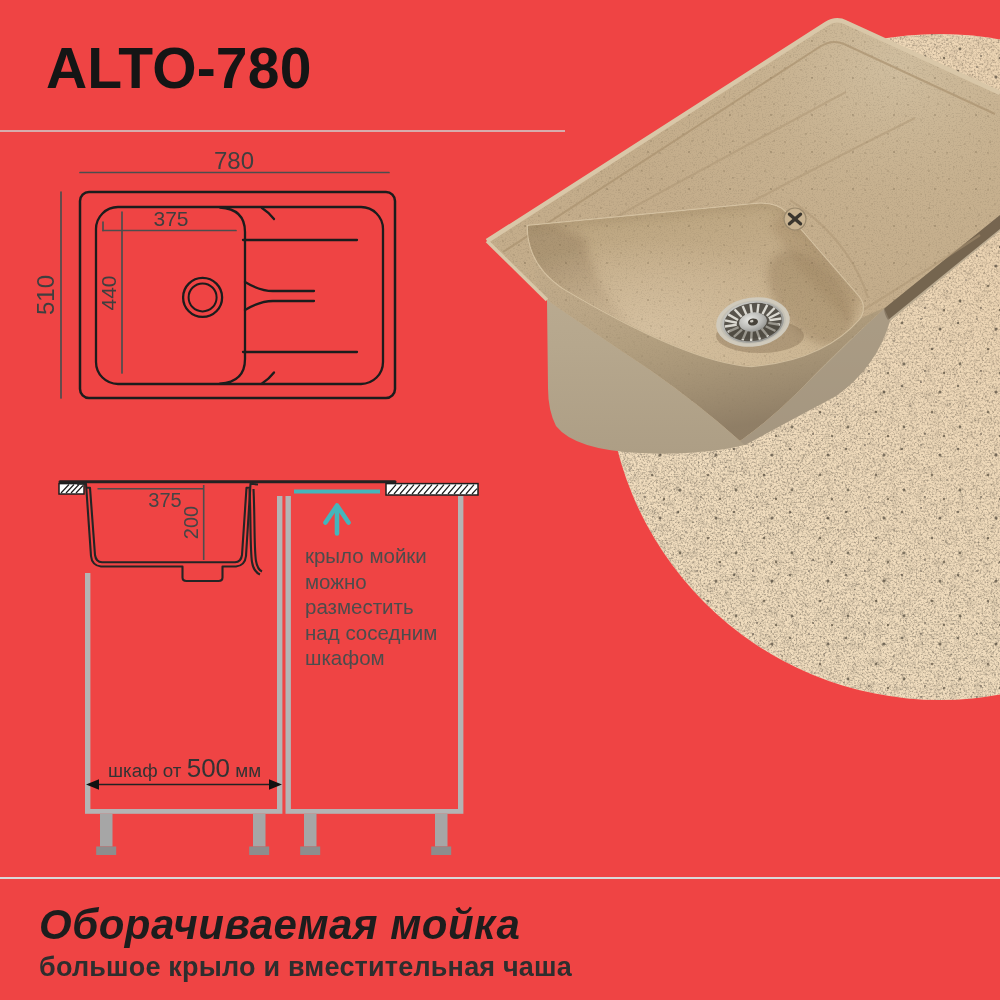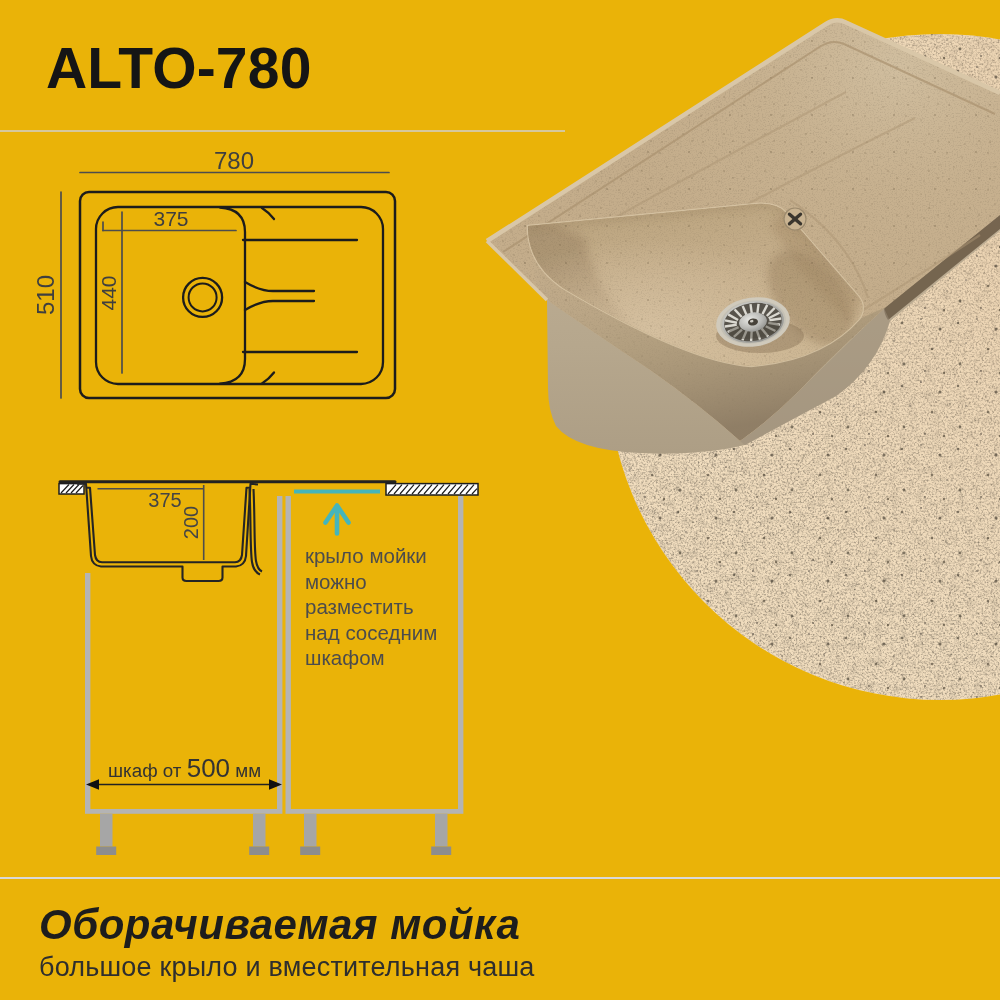"ALTO-780" .page { background: #eab308 -> #ef4444 }
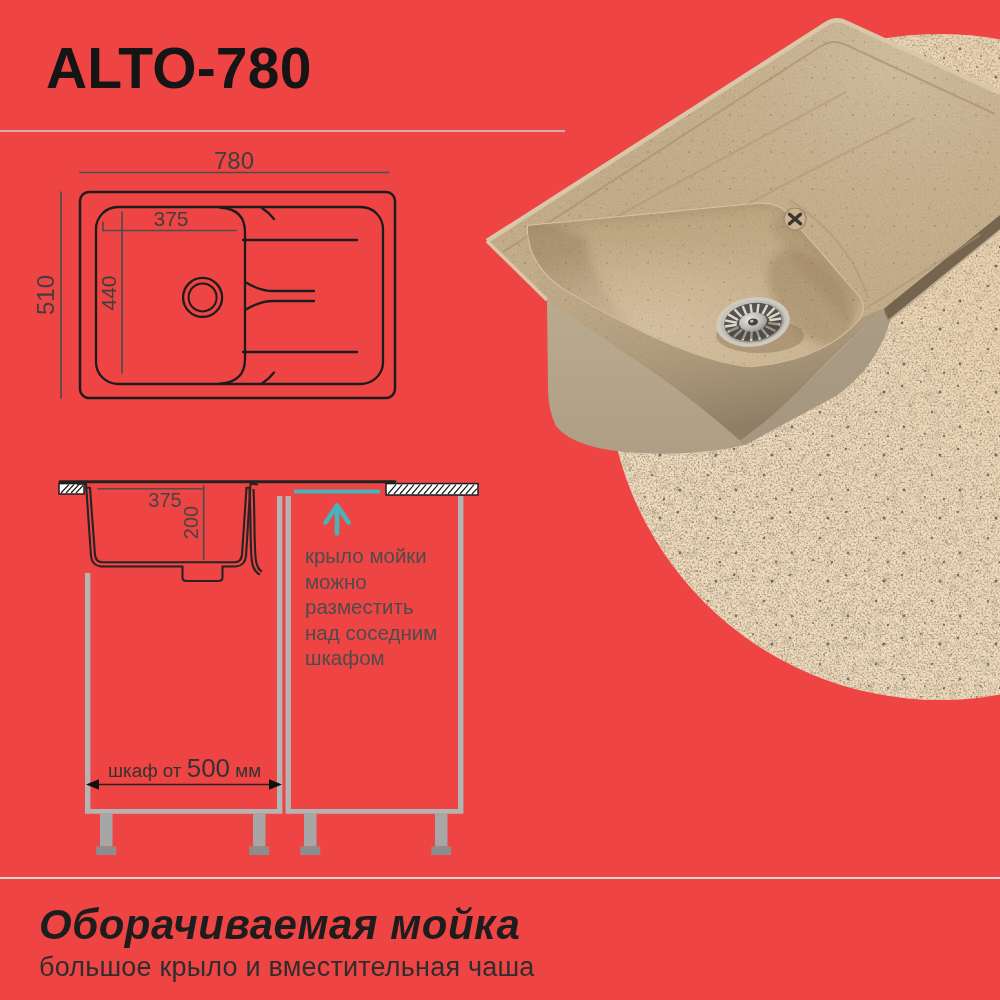"большое крыло и вместительная чаша" .sub { font-weight: 400 -> 700 }
